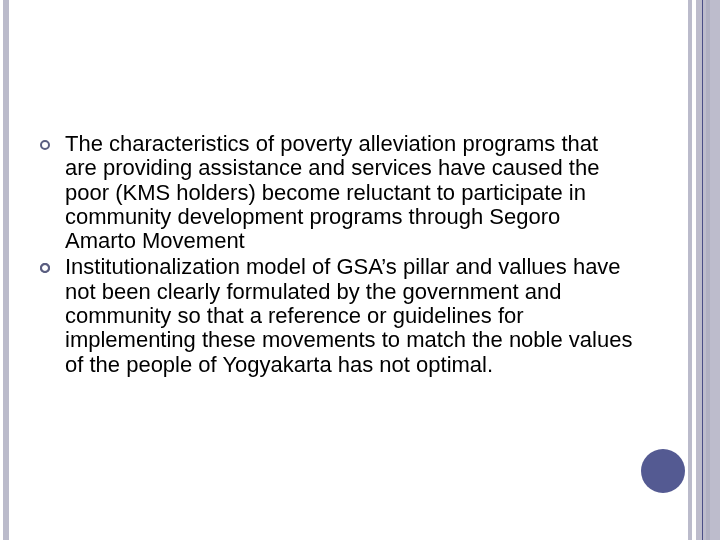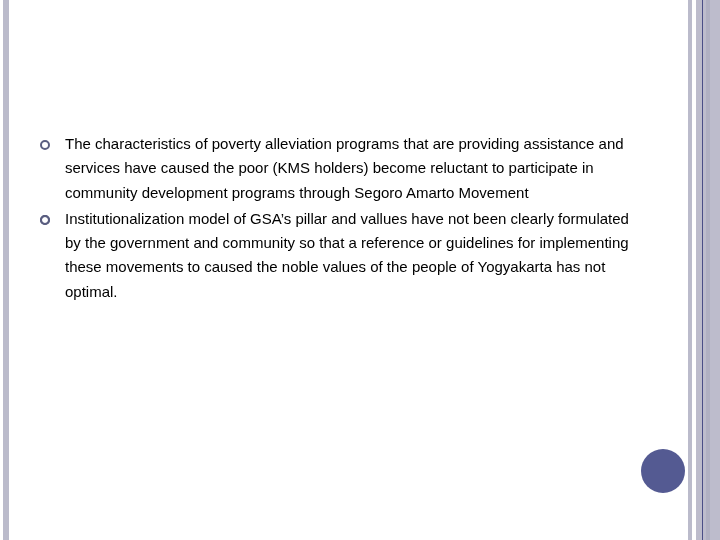"The characteristics of poverty" .bullet-item { font-size: 15px -> 22px }
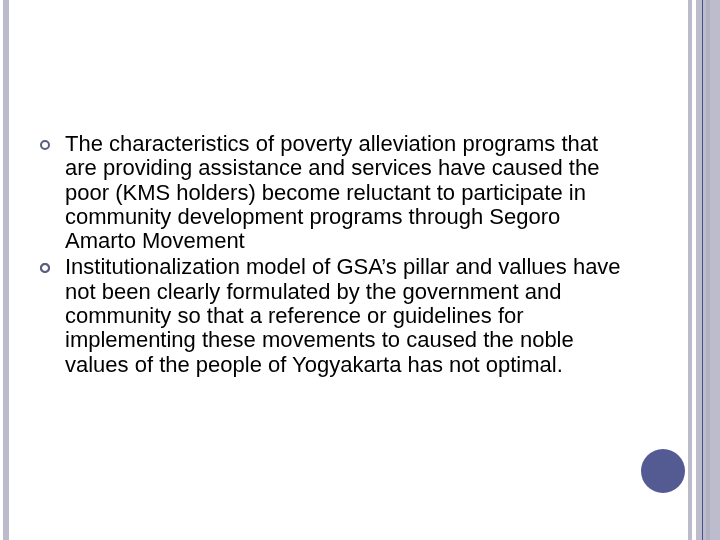"Institutionalization model of GSA’s" span { text: caused -> match }
